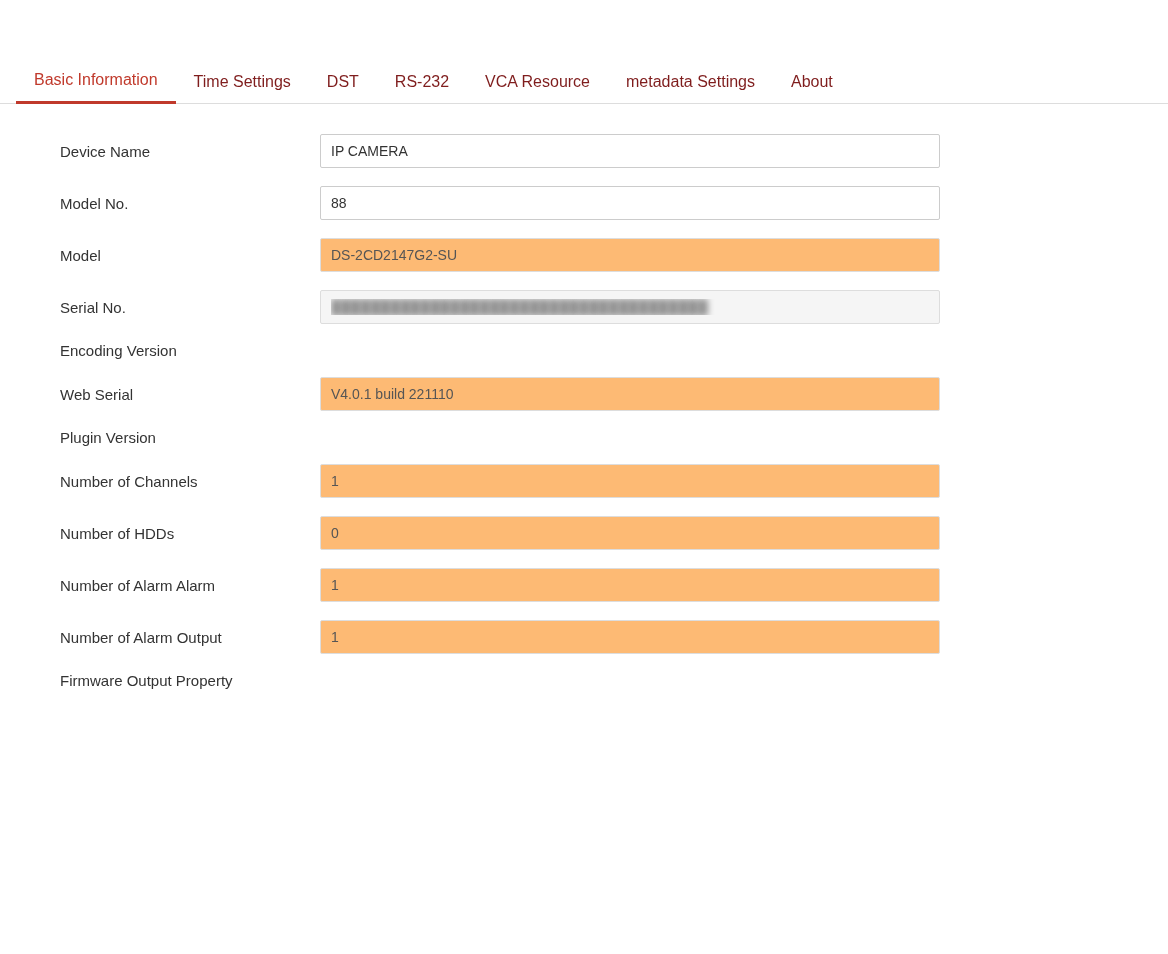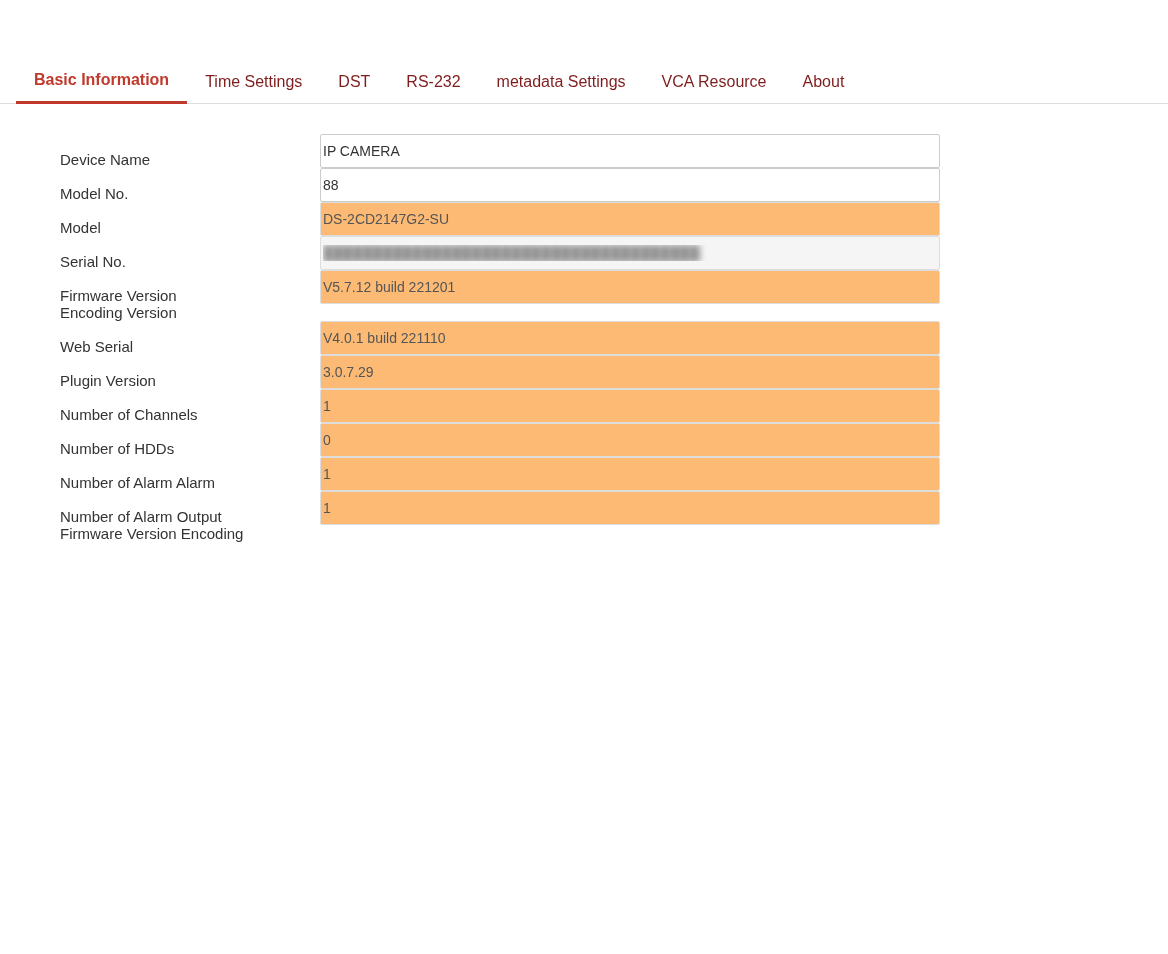"Basic Information" .nav-tab.active { font-weight: bold -> normal }
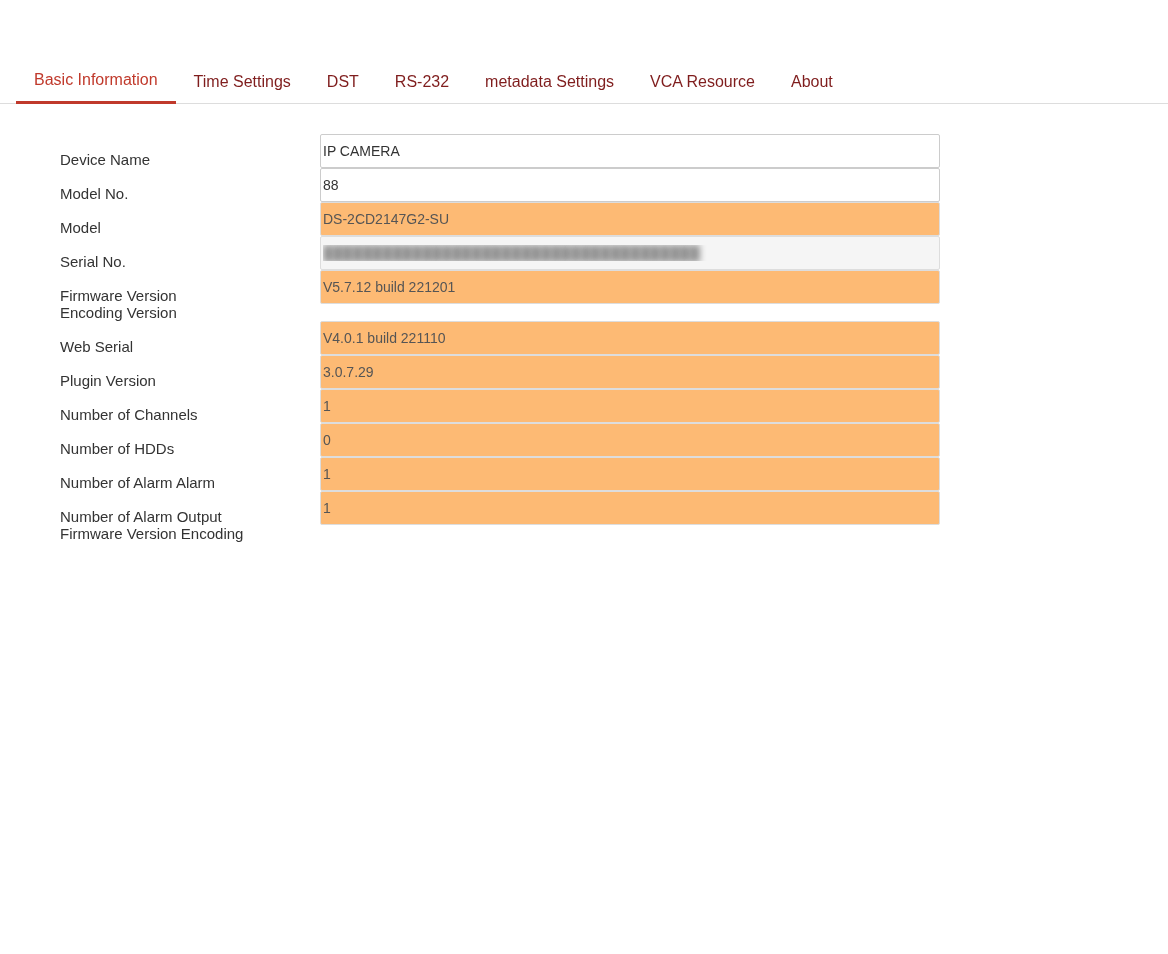"metadata Settings" div.nav-tab { order: before "VCA Resource" -> after "VCA Resource" }
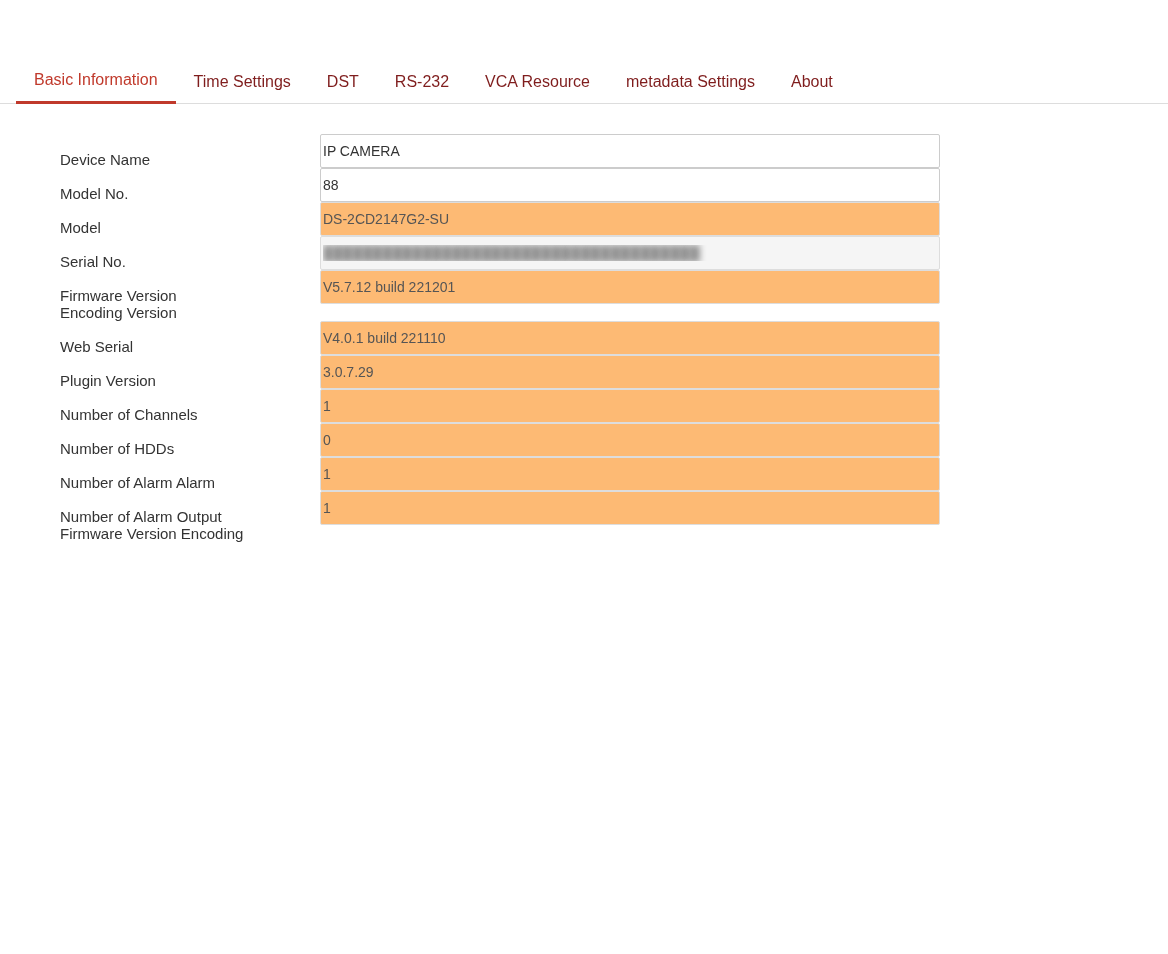"Device Name" .form-row { align-items: flex-end -> center; margin-bottom: none -> 18px }
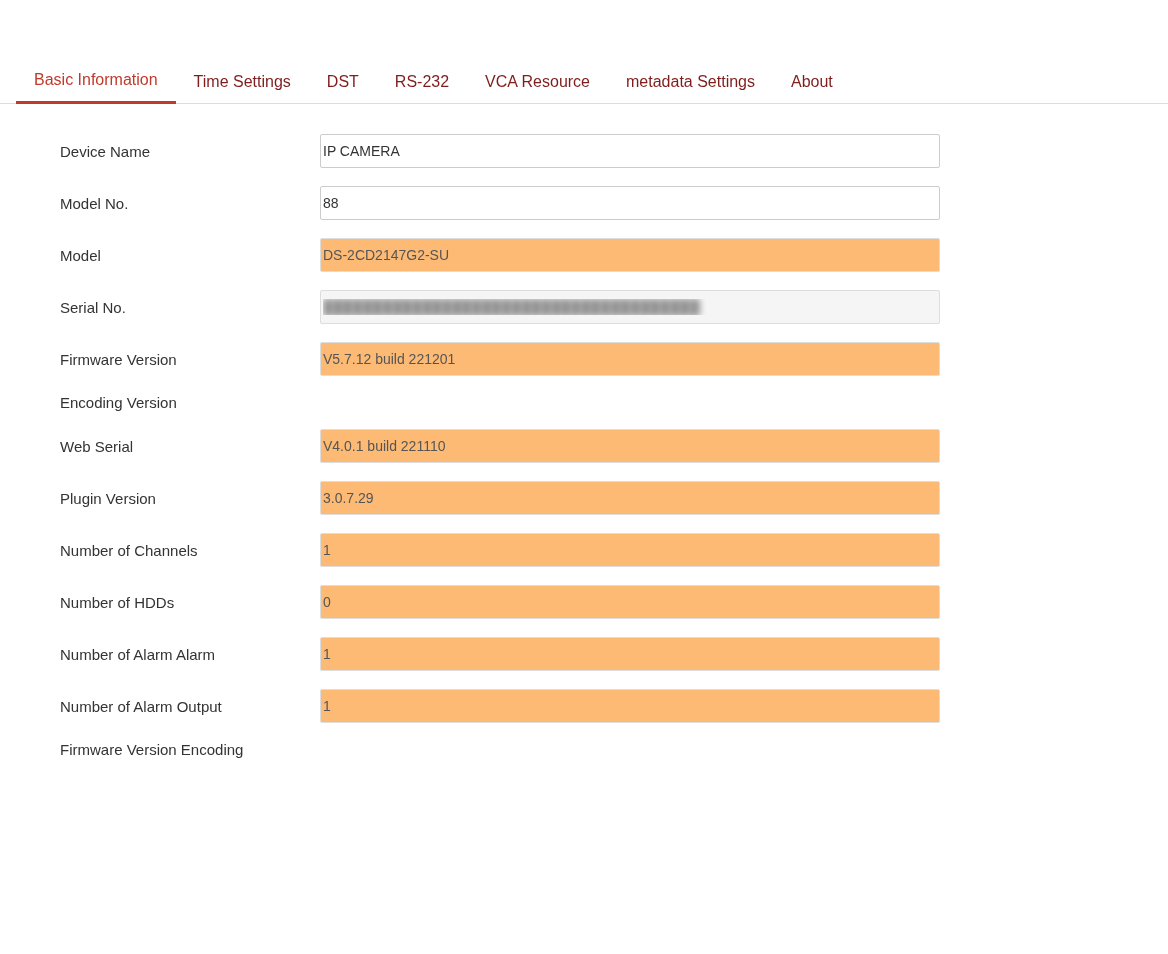"IP CAMERA" .form-input { padding: 8px 2px -> 8px 10px }
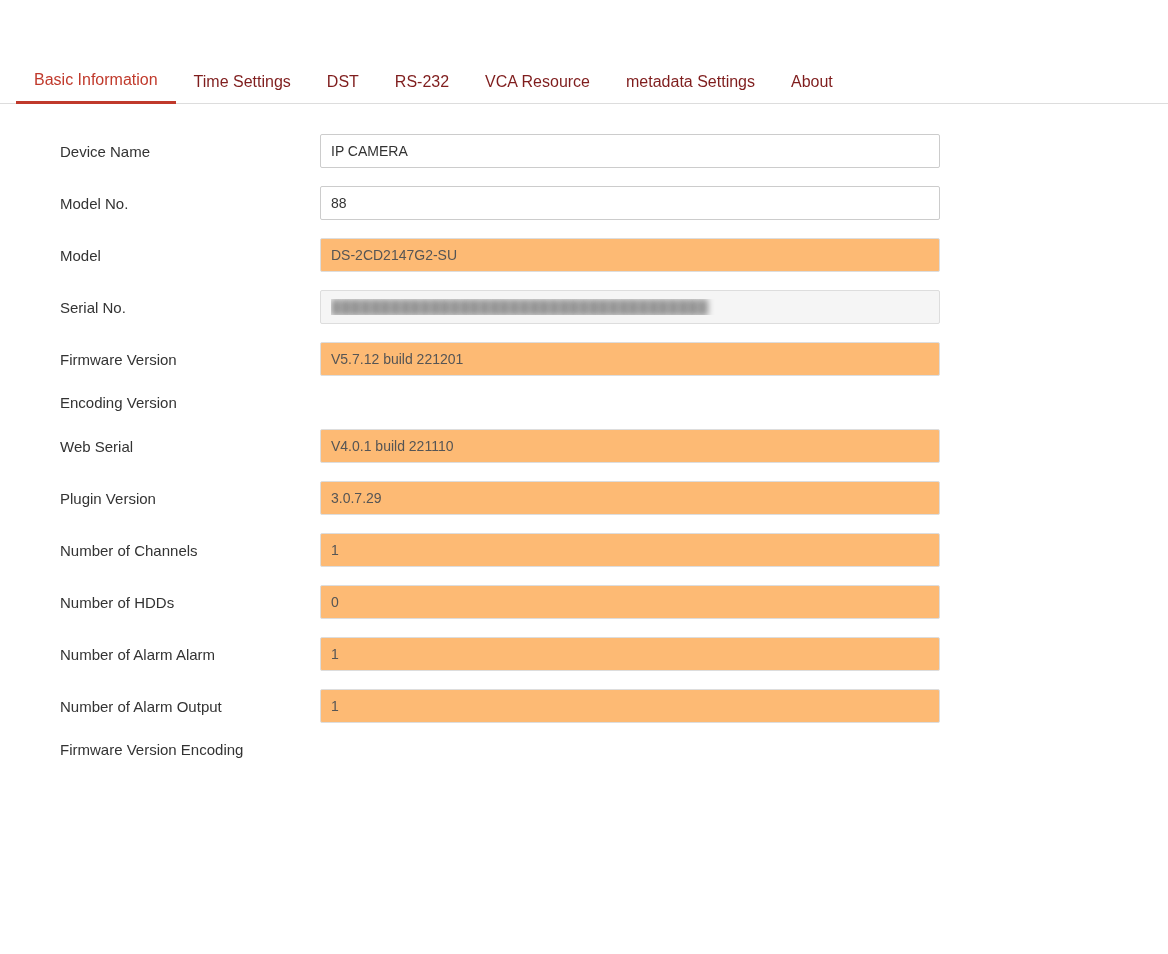"Firmware Version" div.form-row { html: <div> <div>Firmware Version</div> <div><input></div> </div> -> none }
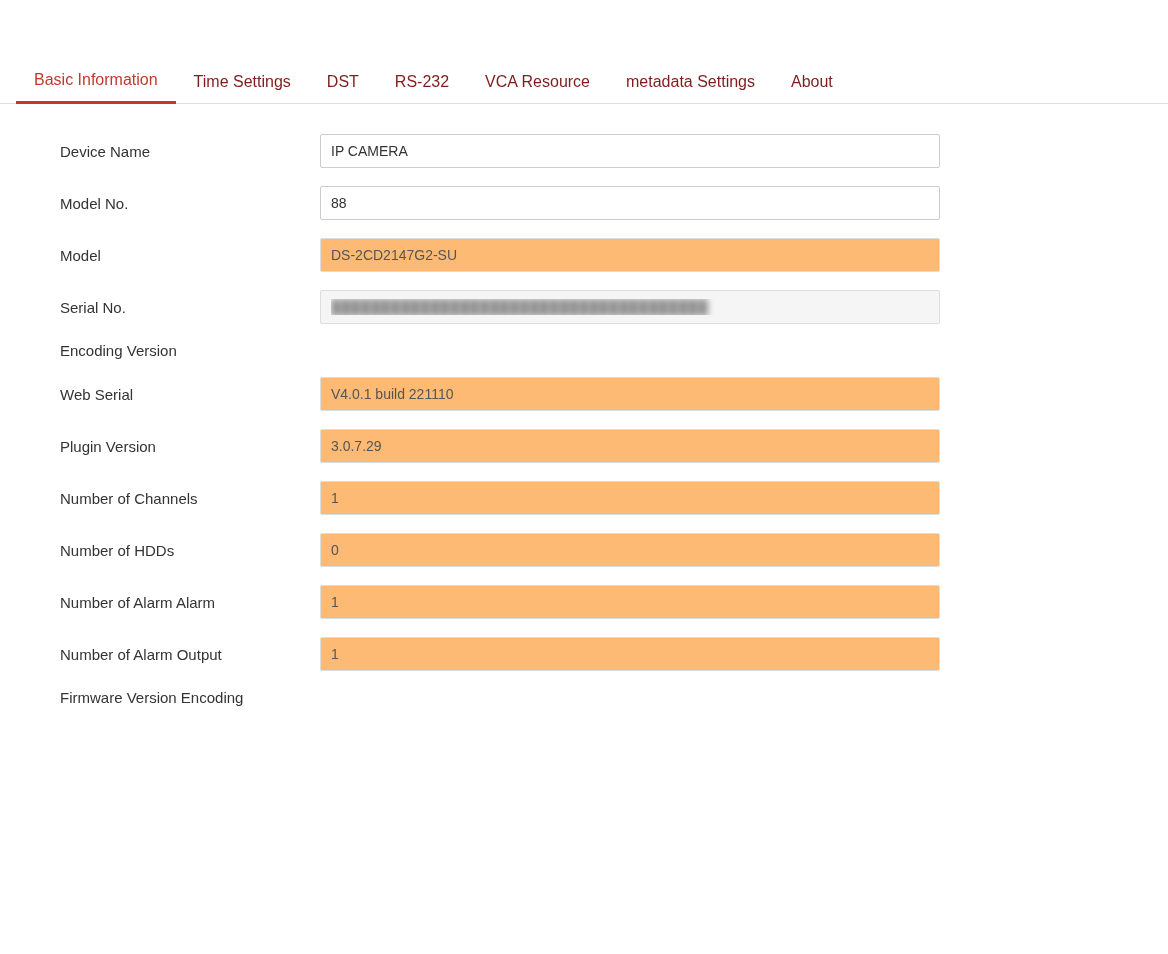"3.0.7.29" div.form-value { html: <div><input></div> -> none }
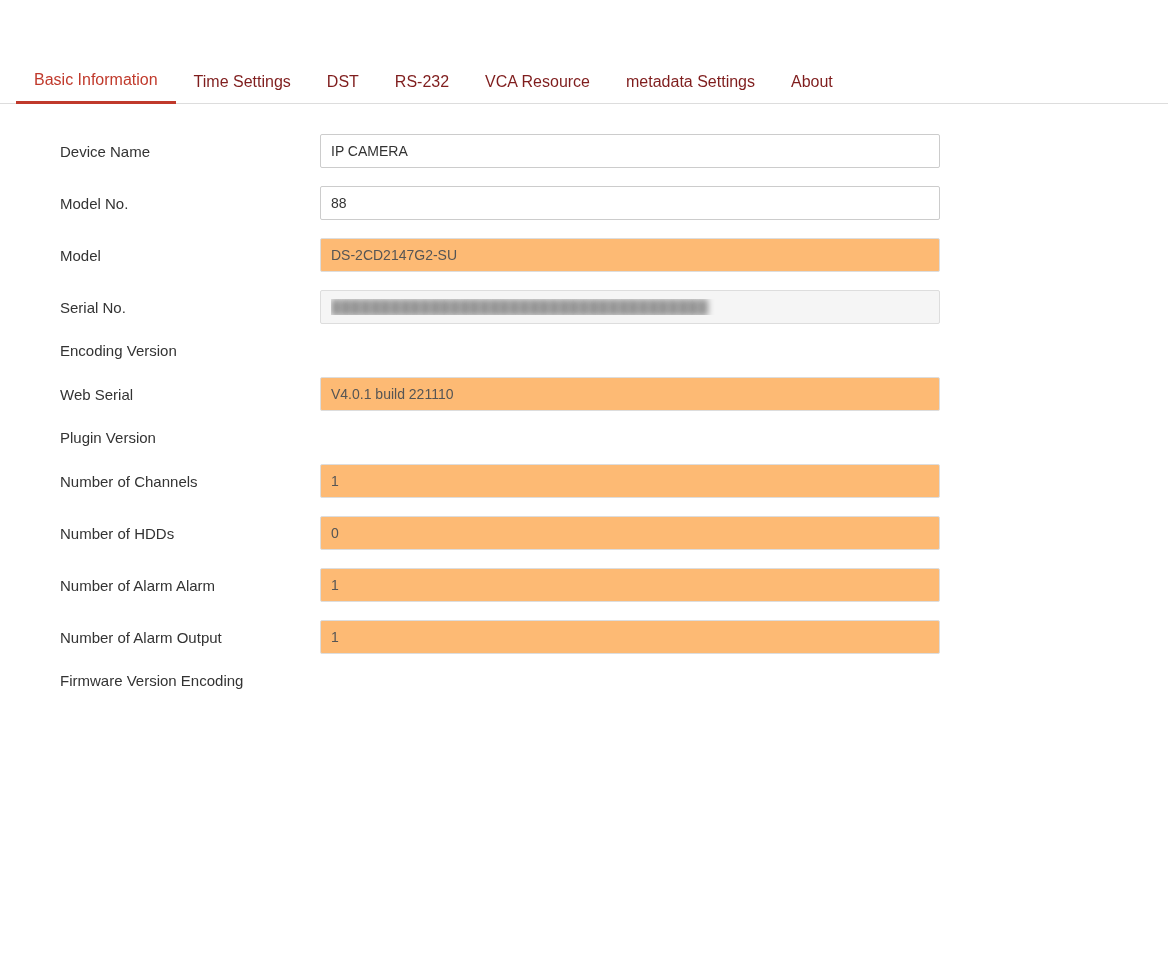"Firmware Version Encoding" div.form-label { text: Version Encoding -> Output Property }
